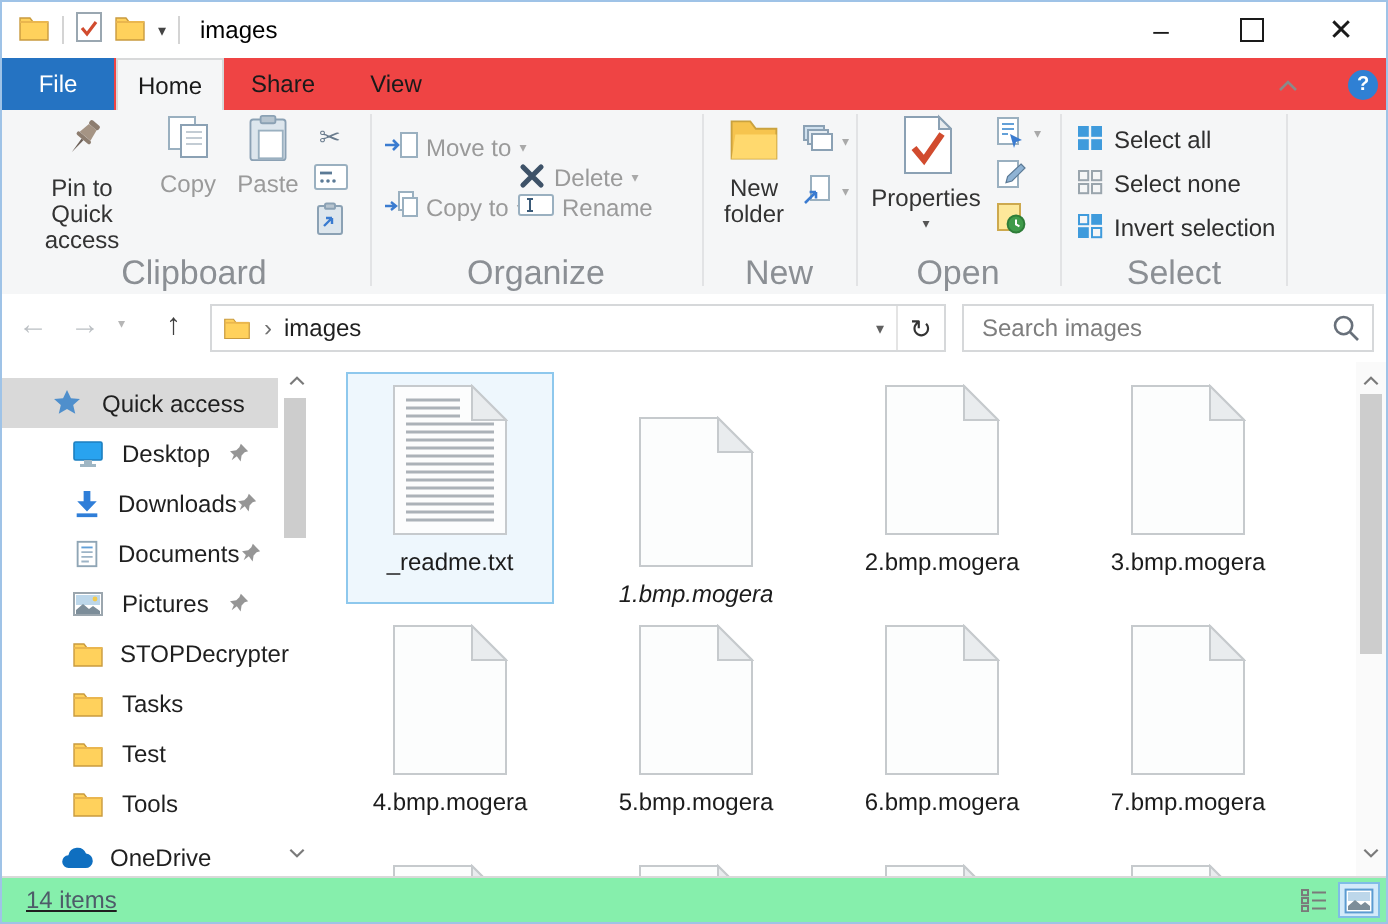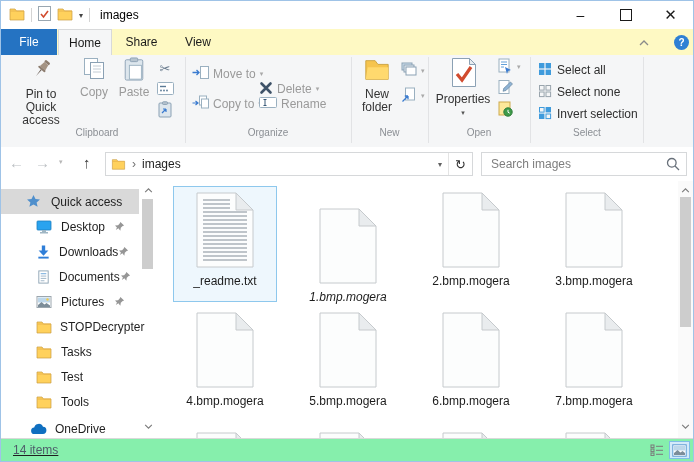"File" .tabs { background: #fef9c3 -> #ef4444 }
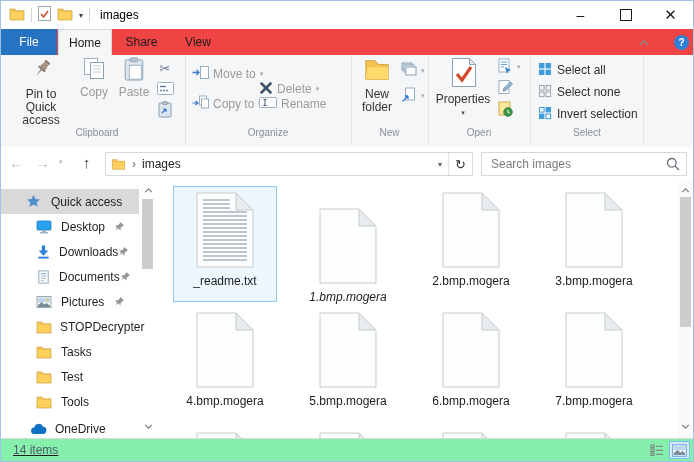"Clipboard" .glabel { font-size: 10px -> 17px }
